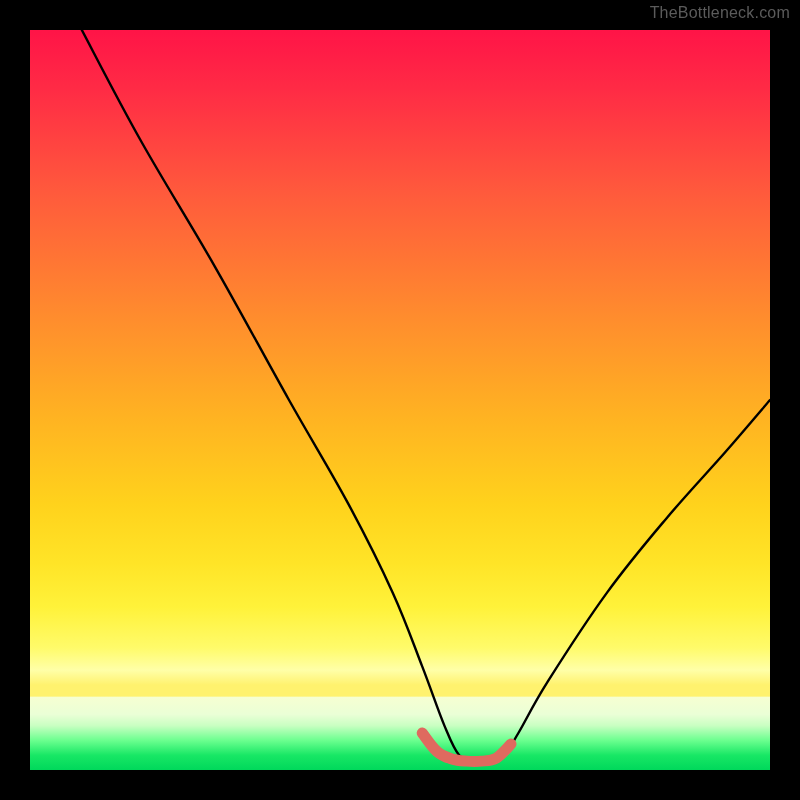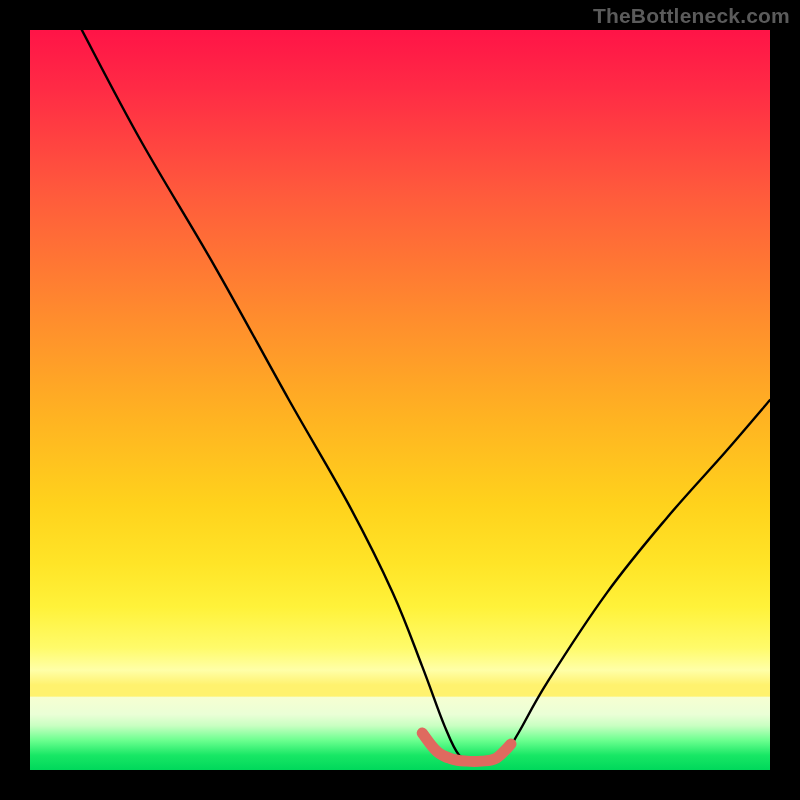"TheBottleneck.com" .watermark { font-size: 21px -> 16px; font-weight: 700 -> 400 }
